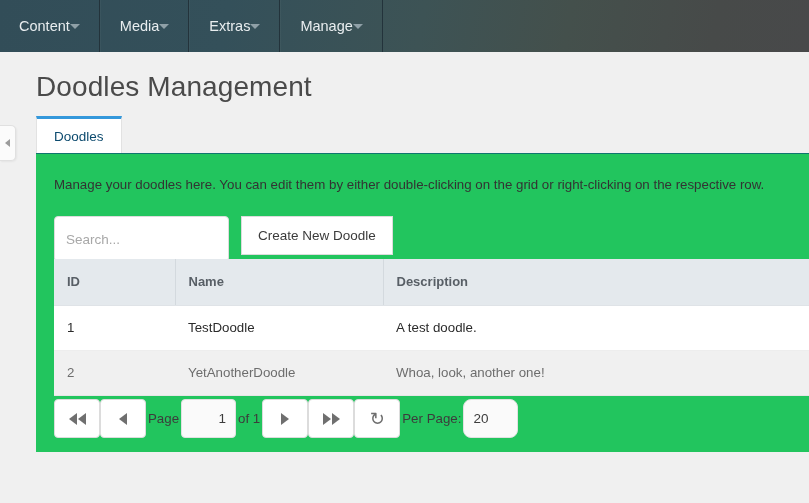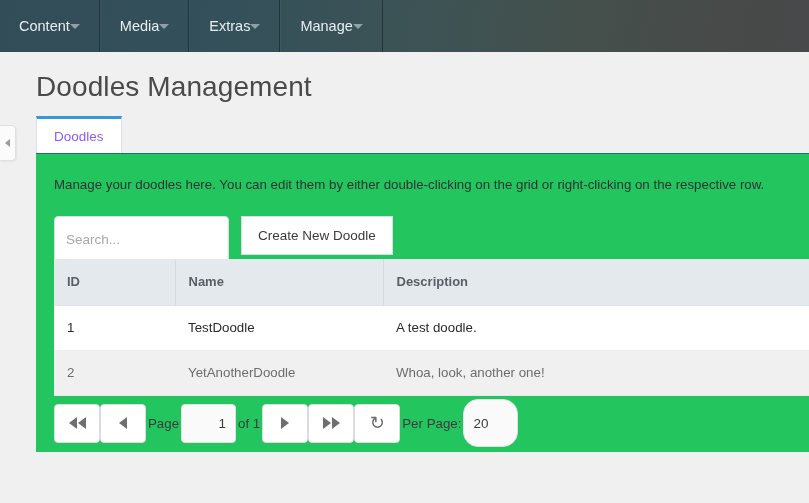"Doodles" .tab { color: #8b5cf6 -> #0c4a6e }
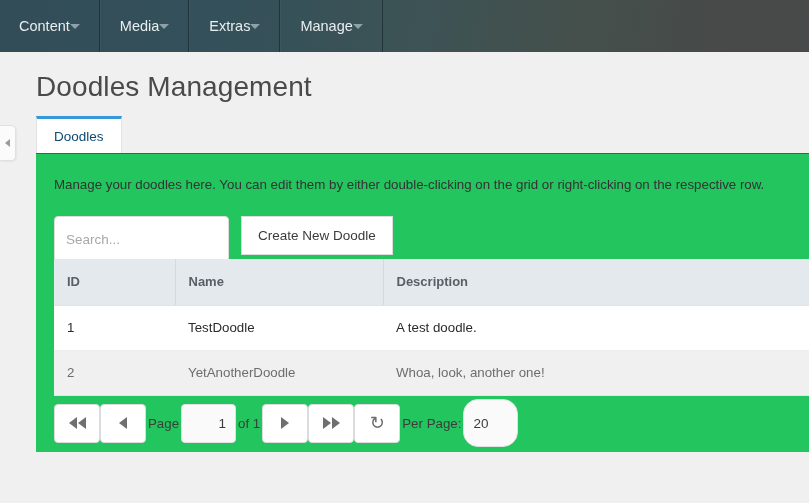"20" .pp-input { border-radius: 15px -> 8px; height: 48px -> 39px }
